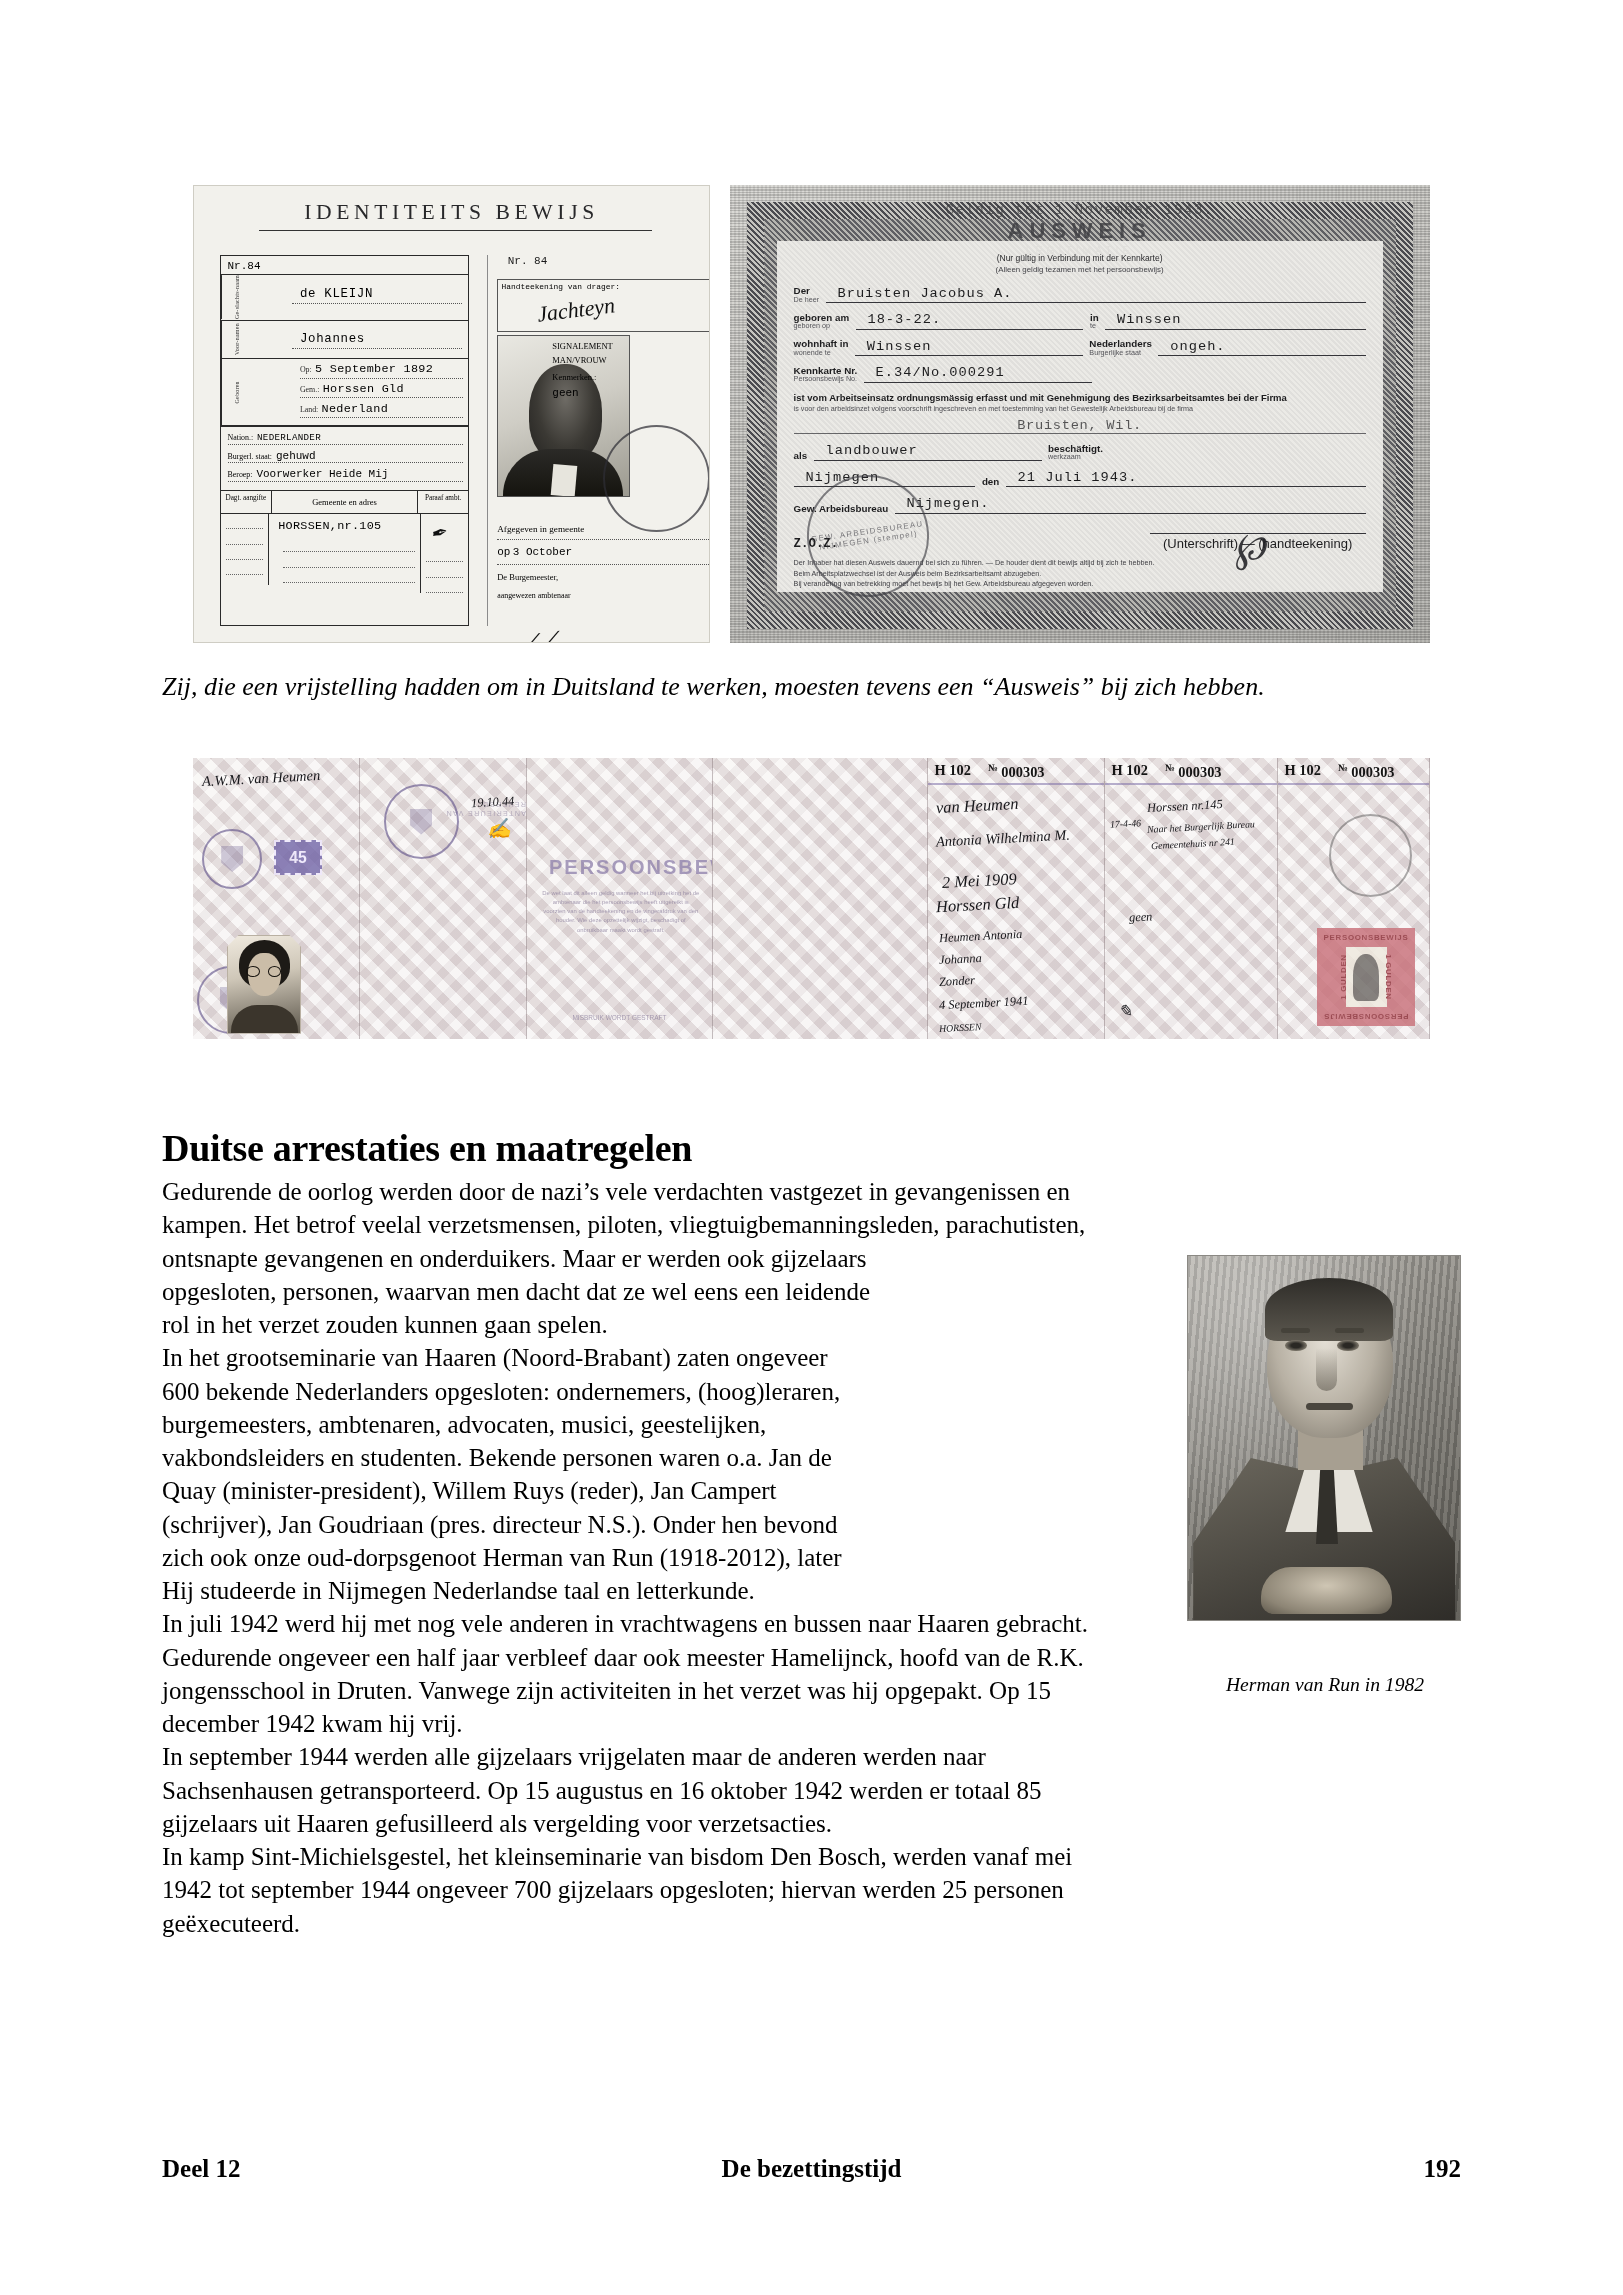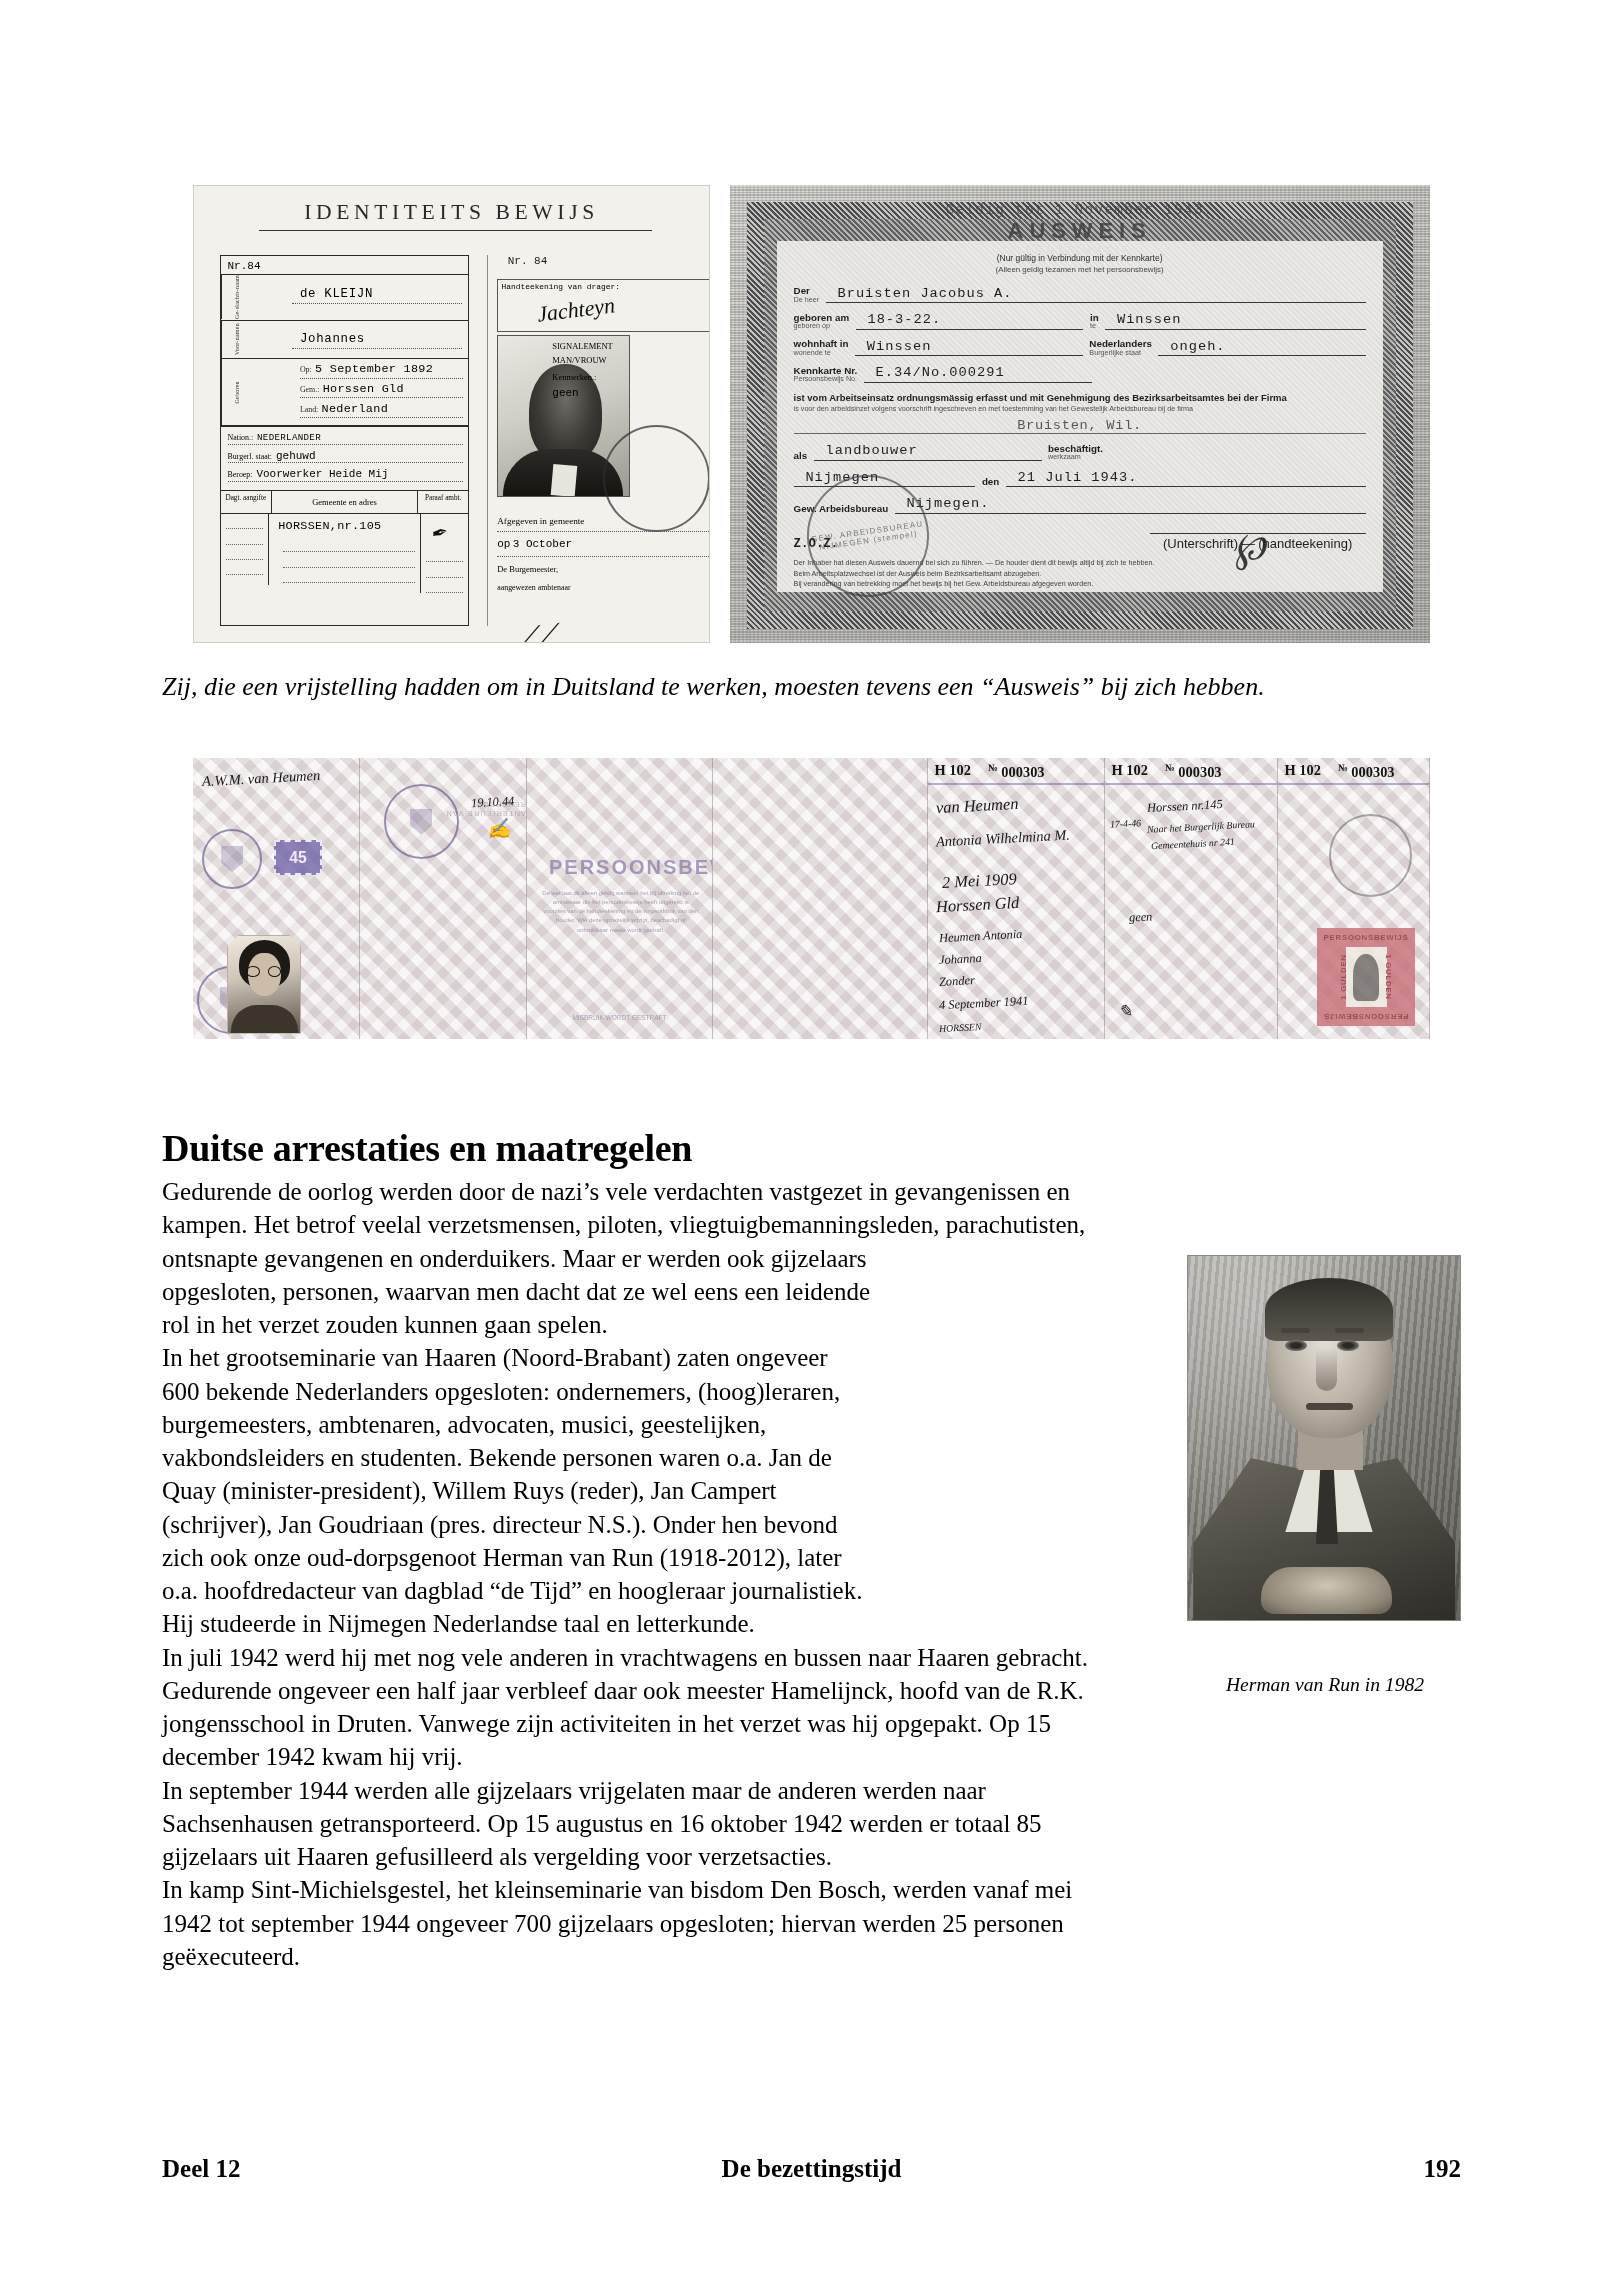"Afgegeven in gemeente" div.afg { top: 256px -> 264px }
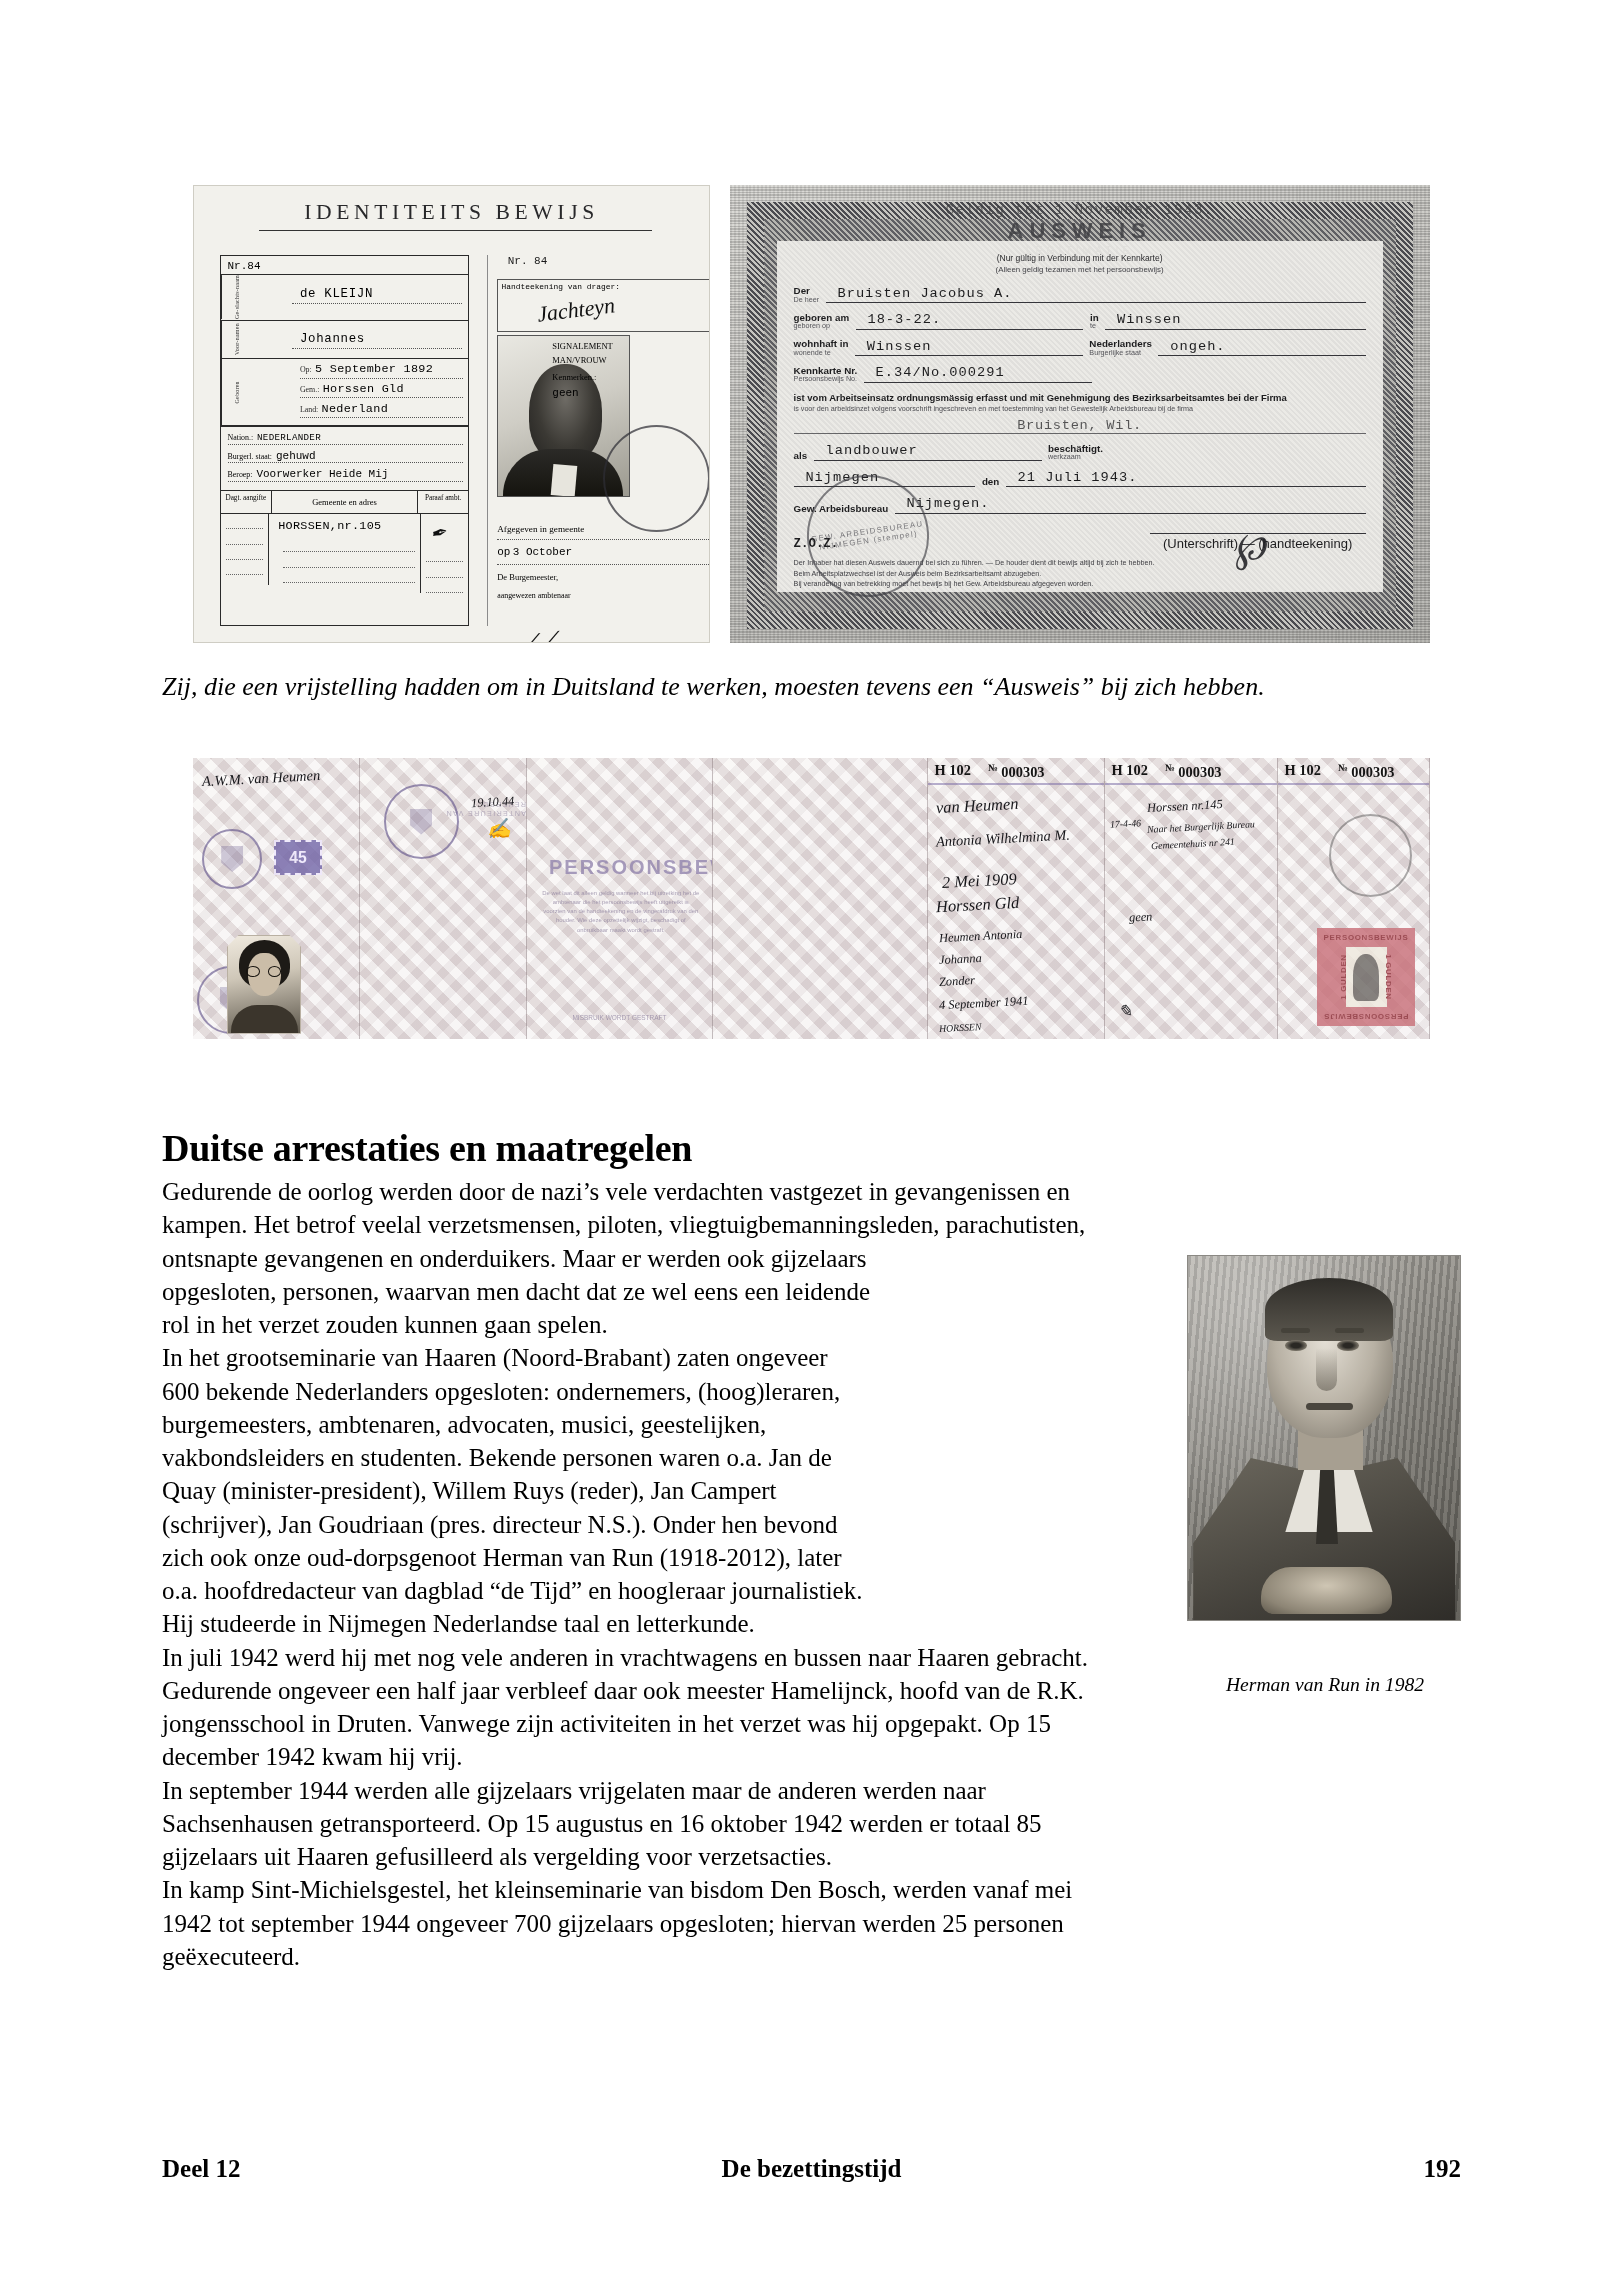"o.a. hoofdredacteur van dagblad “de" div.bt-line { html: <div>o.a. hoofdredacteur van dagblad “de Tijd” en hoogleraar journalistiek.</div> -> none }
